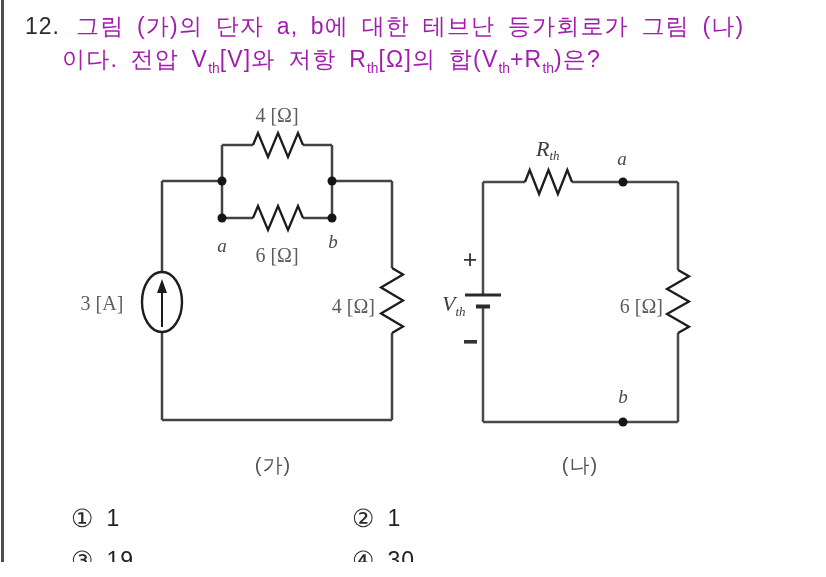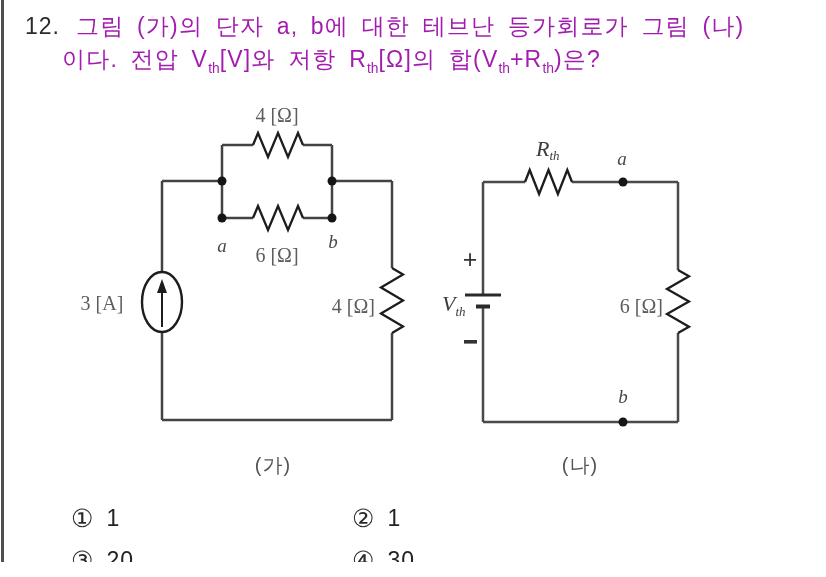"20" span { text: 20 -> 19 }
